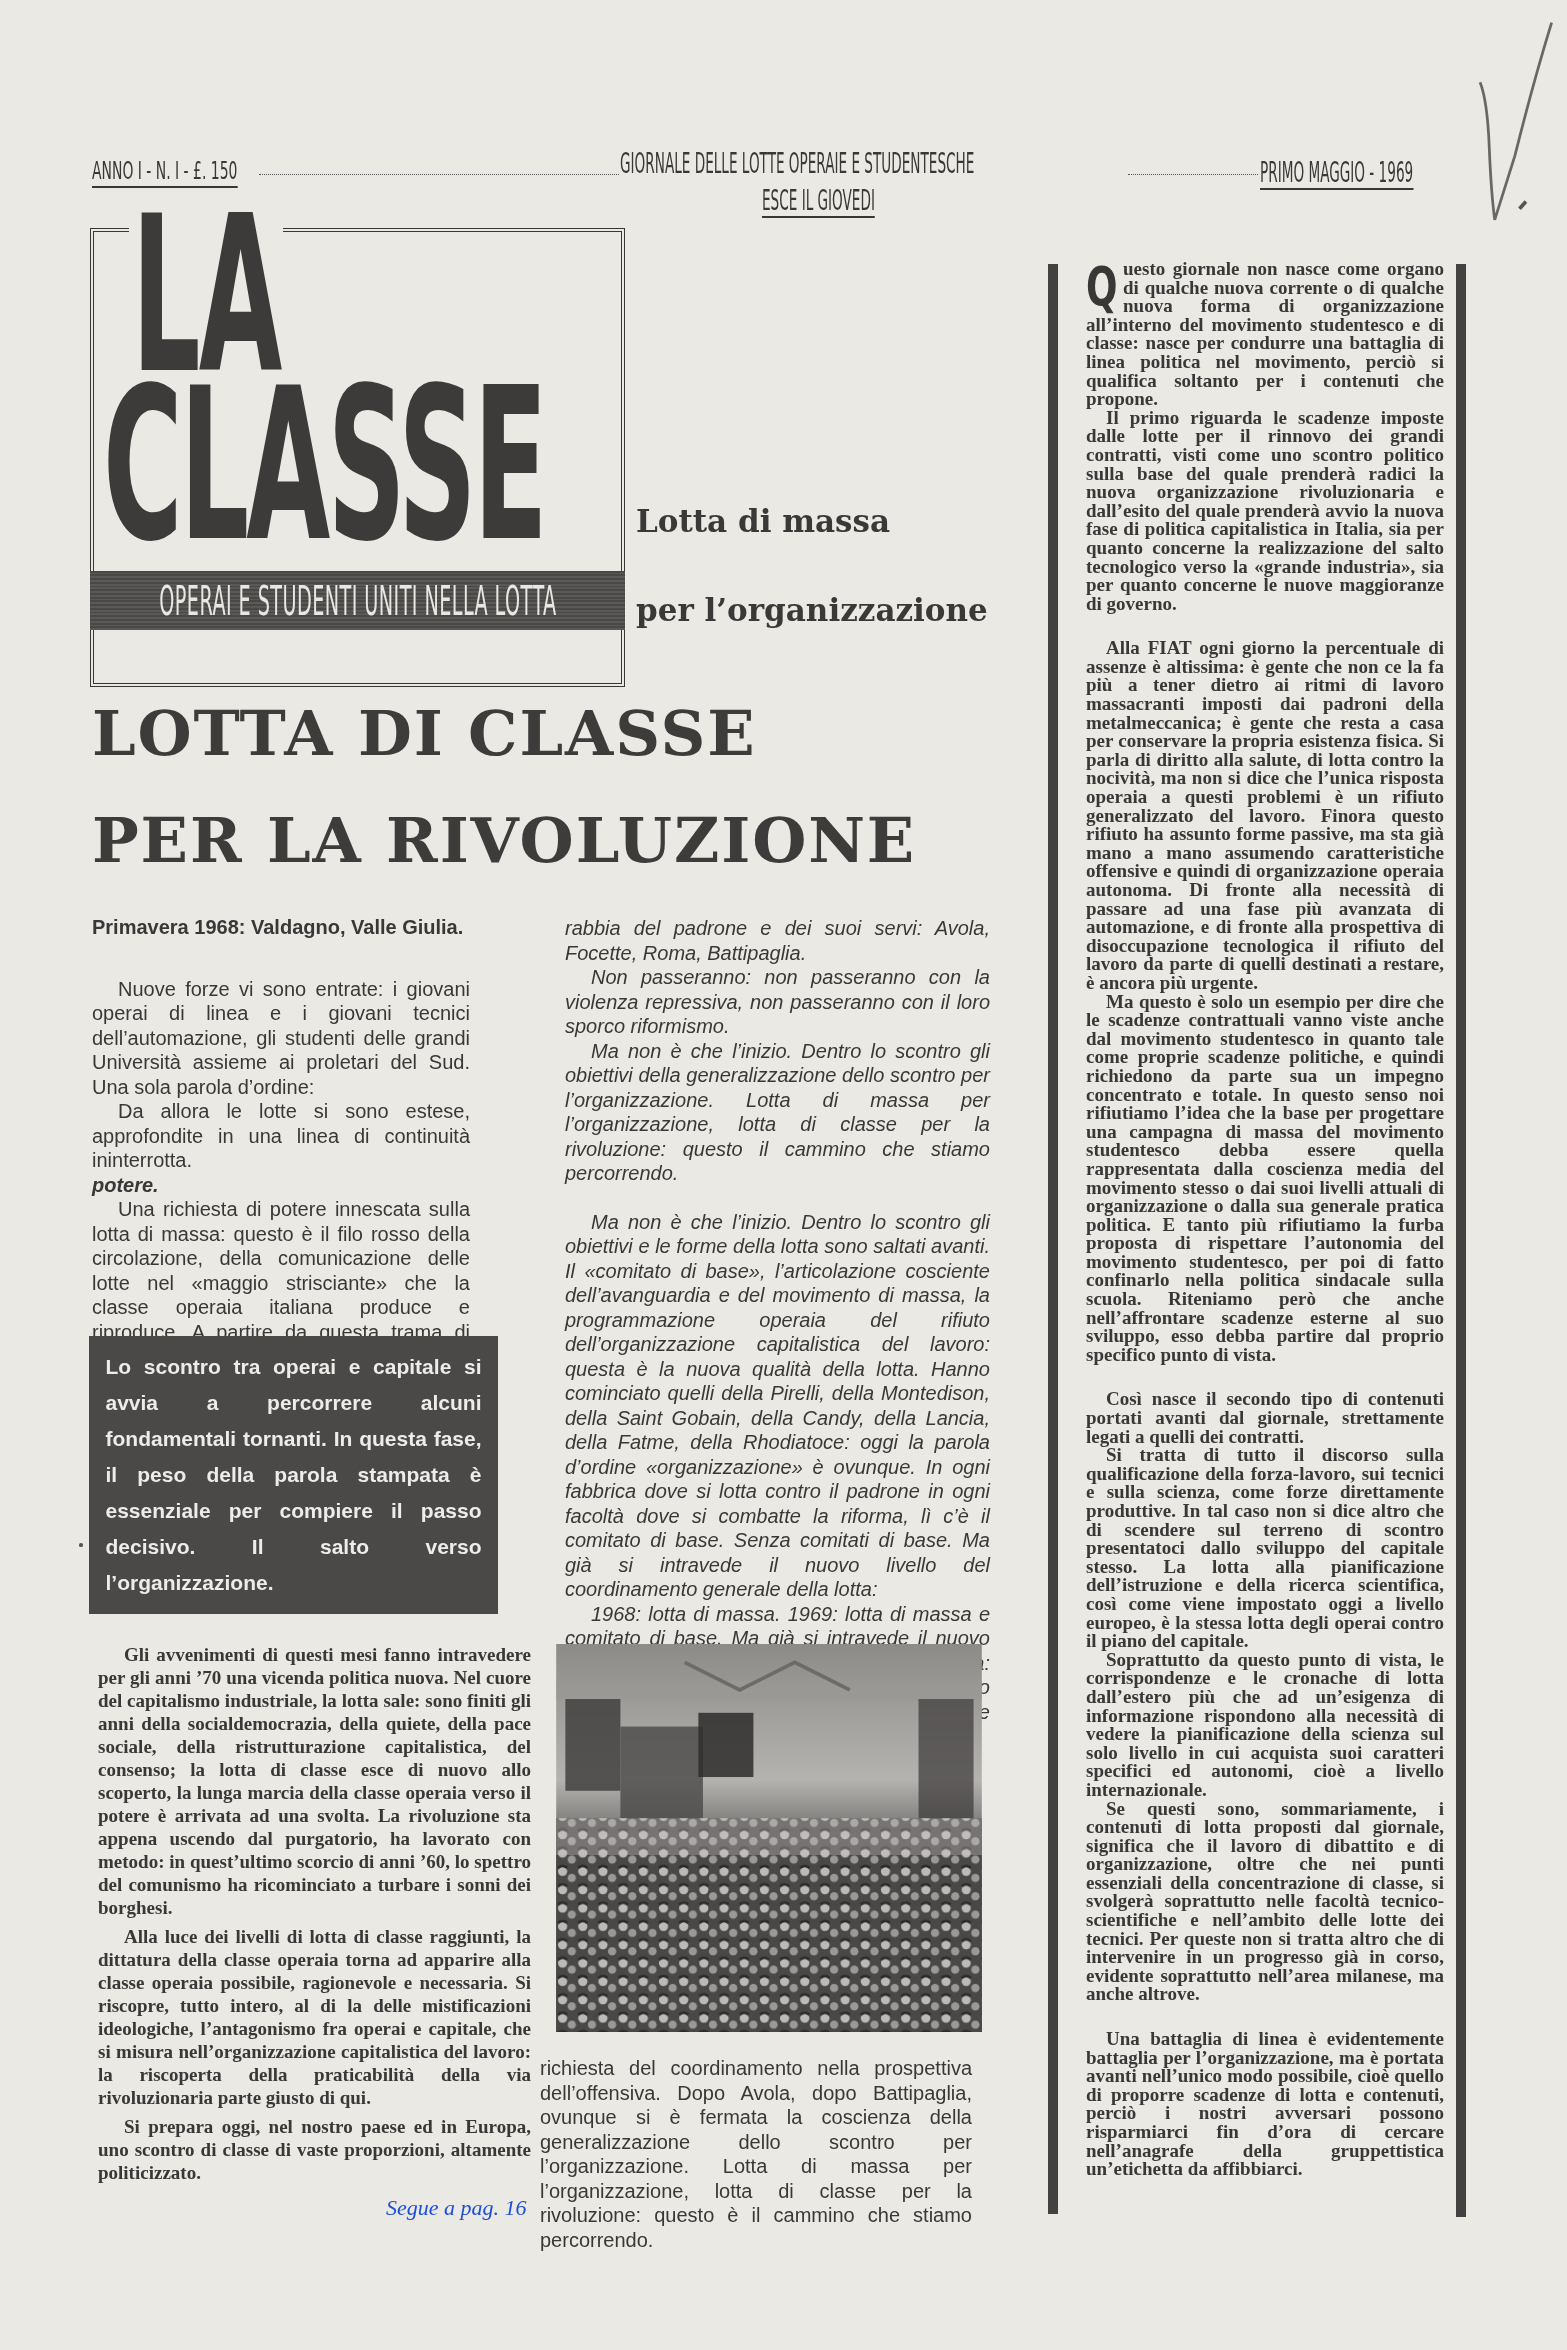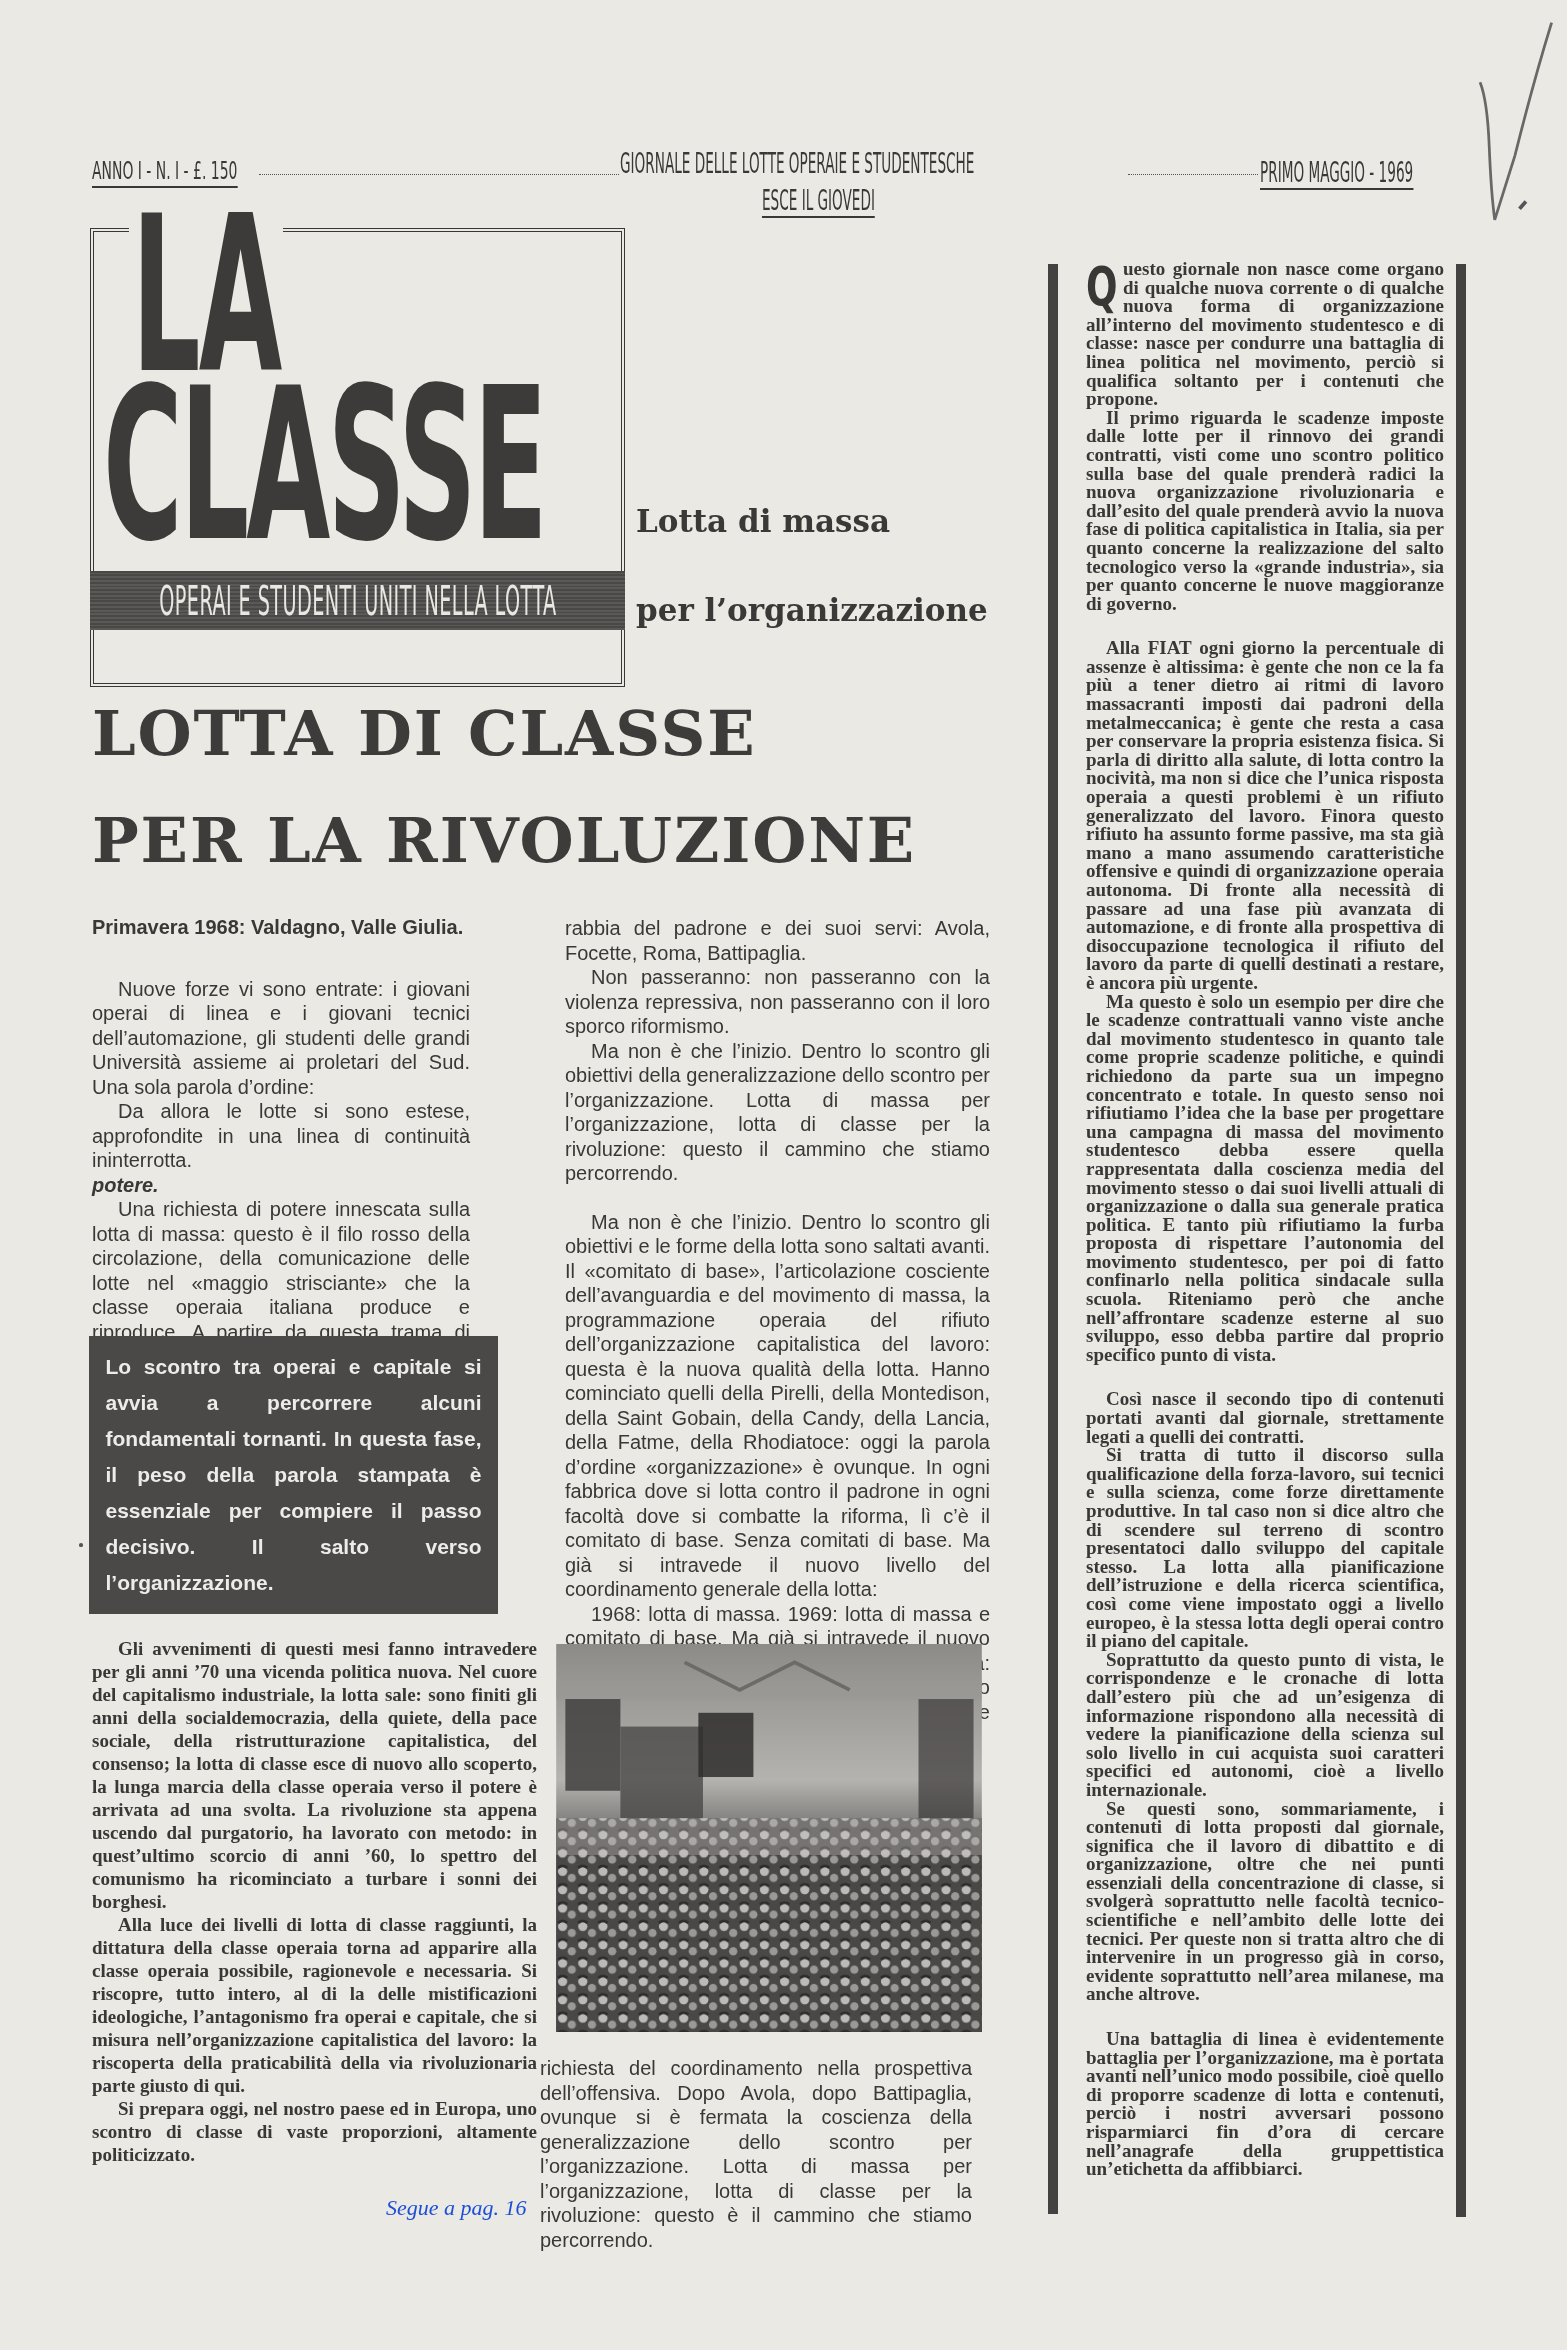"rabbia del padrone e dei" .colB { font-style: none -> italic }
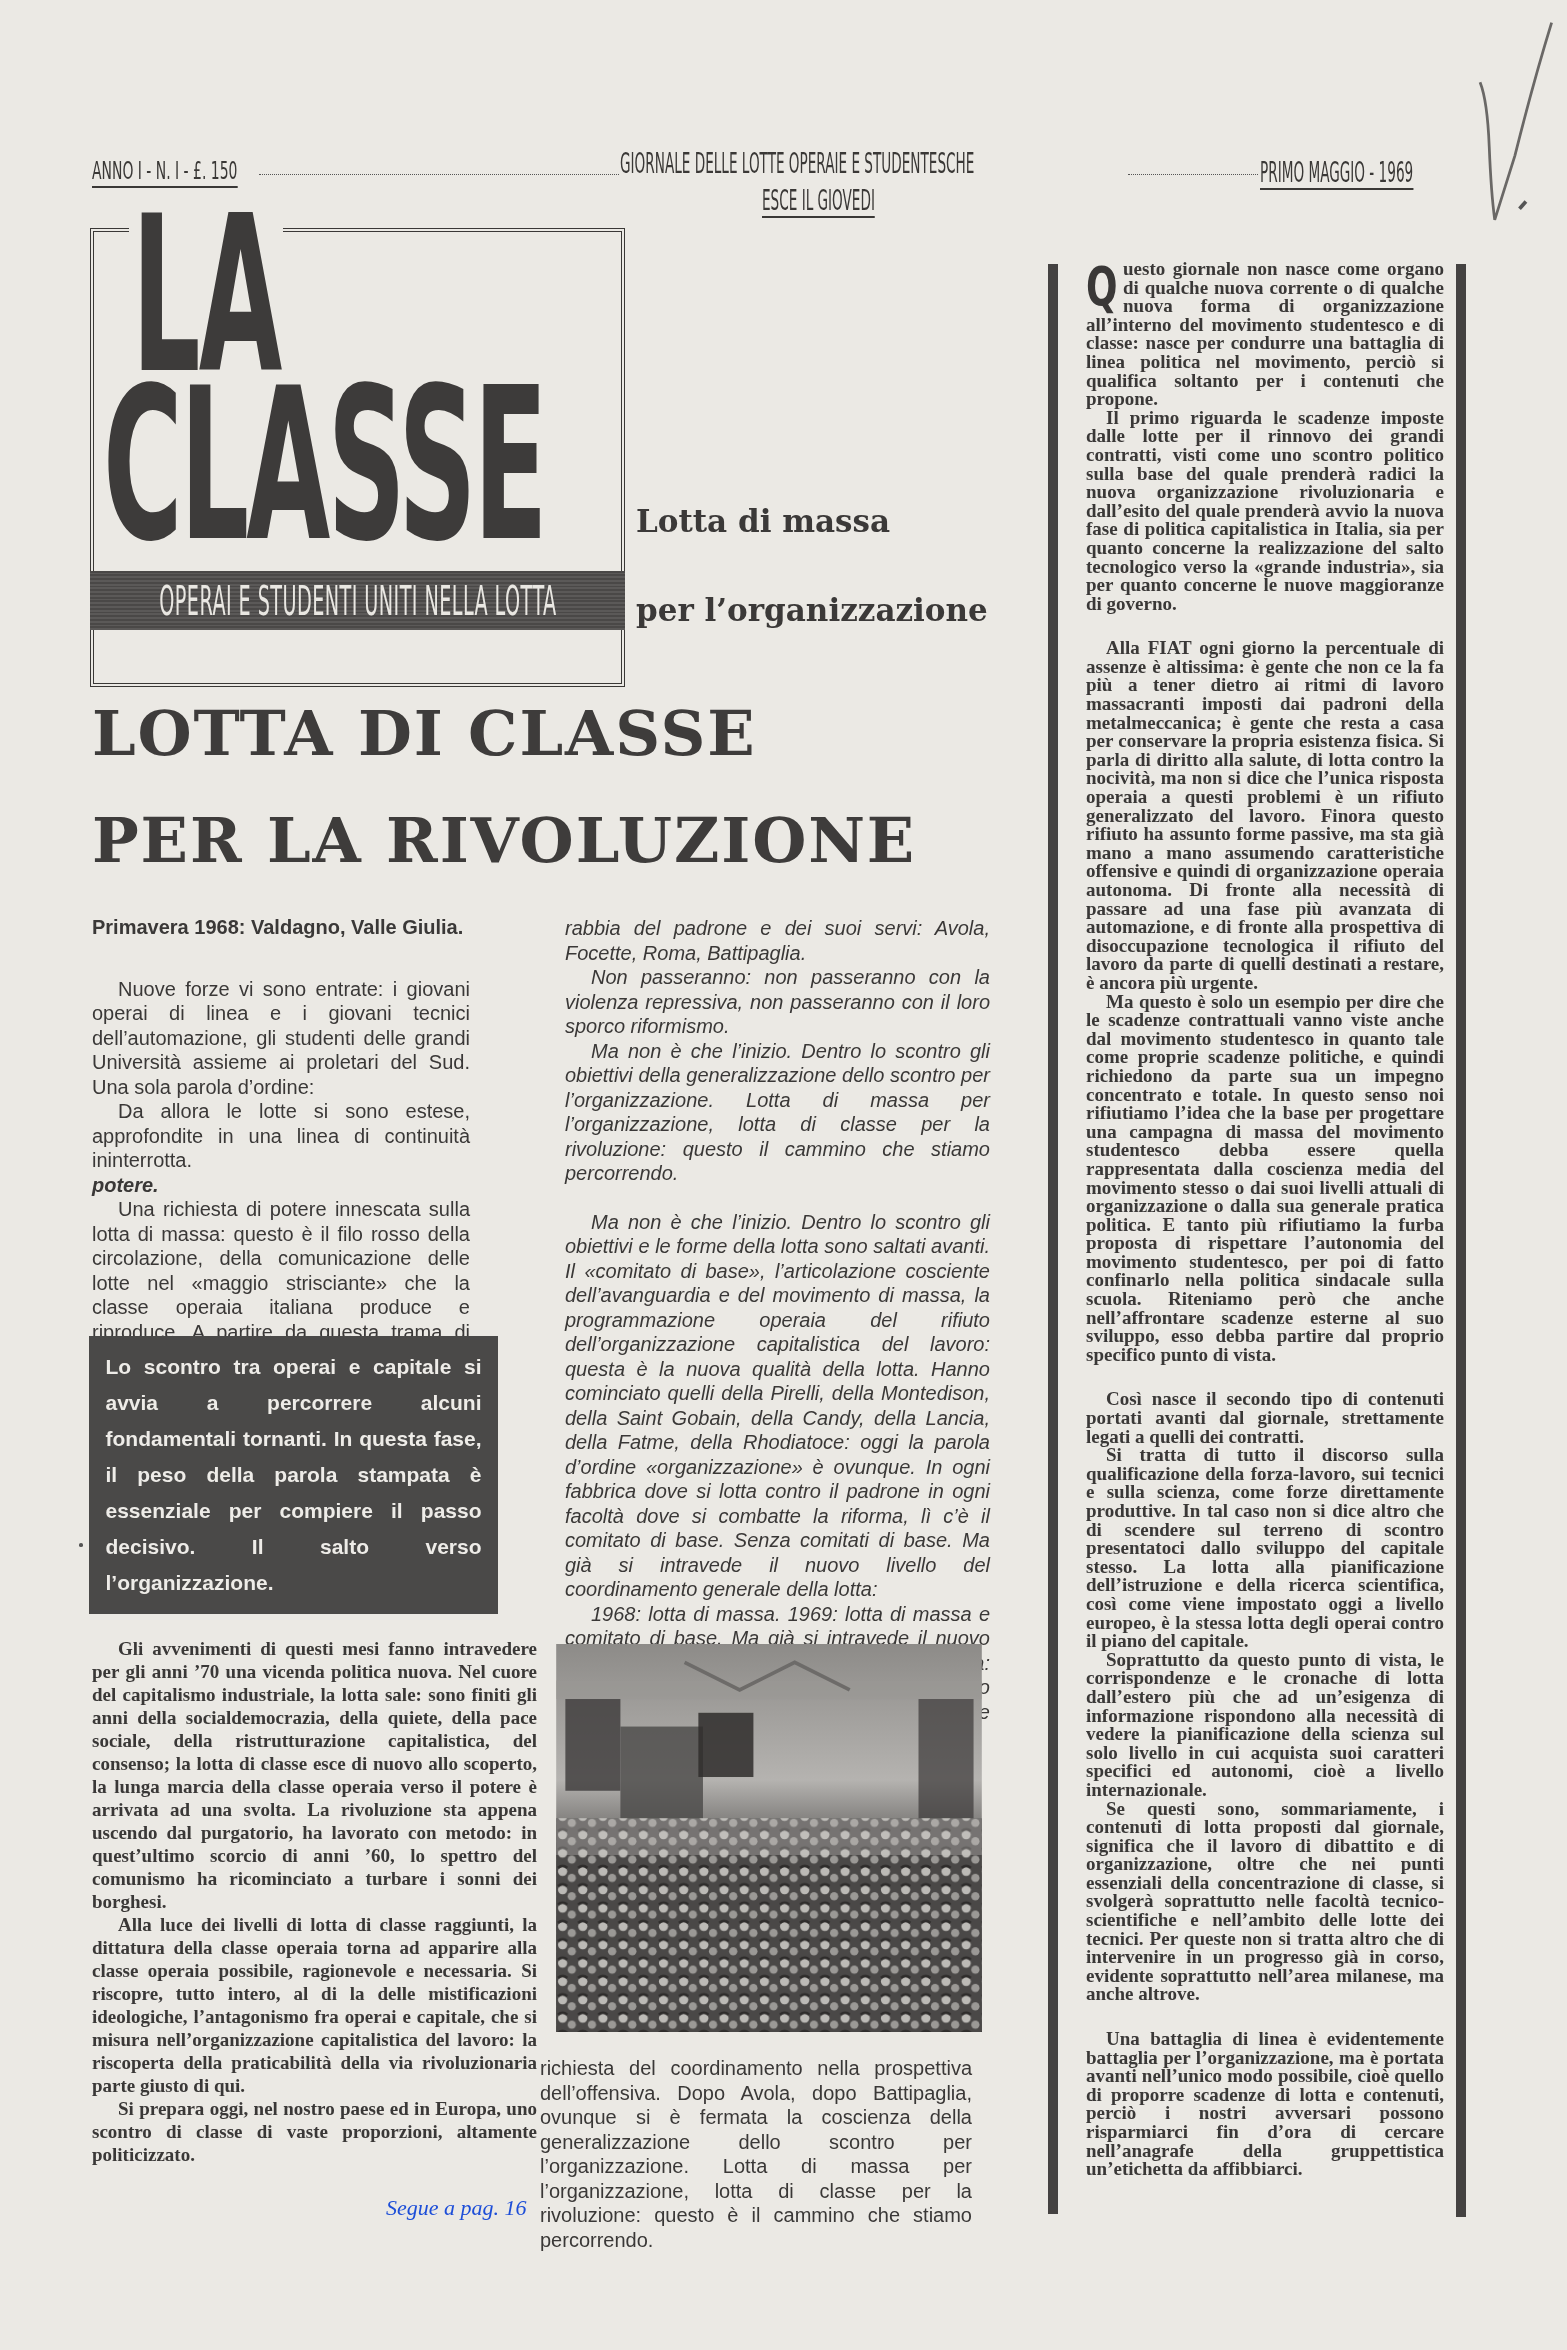"Gli avvenimenti di questi mesi" .serif p { margin: 0 -> 6px }
